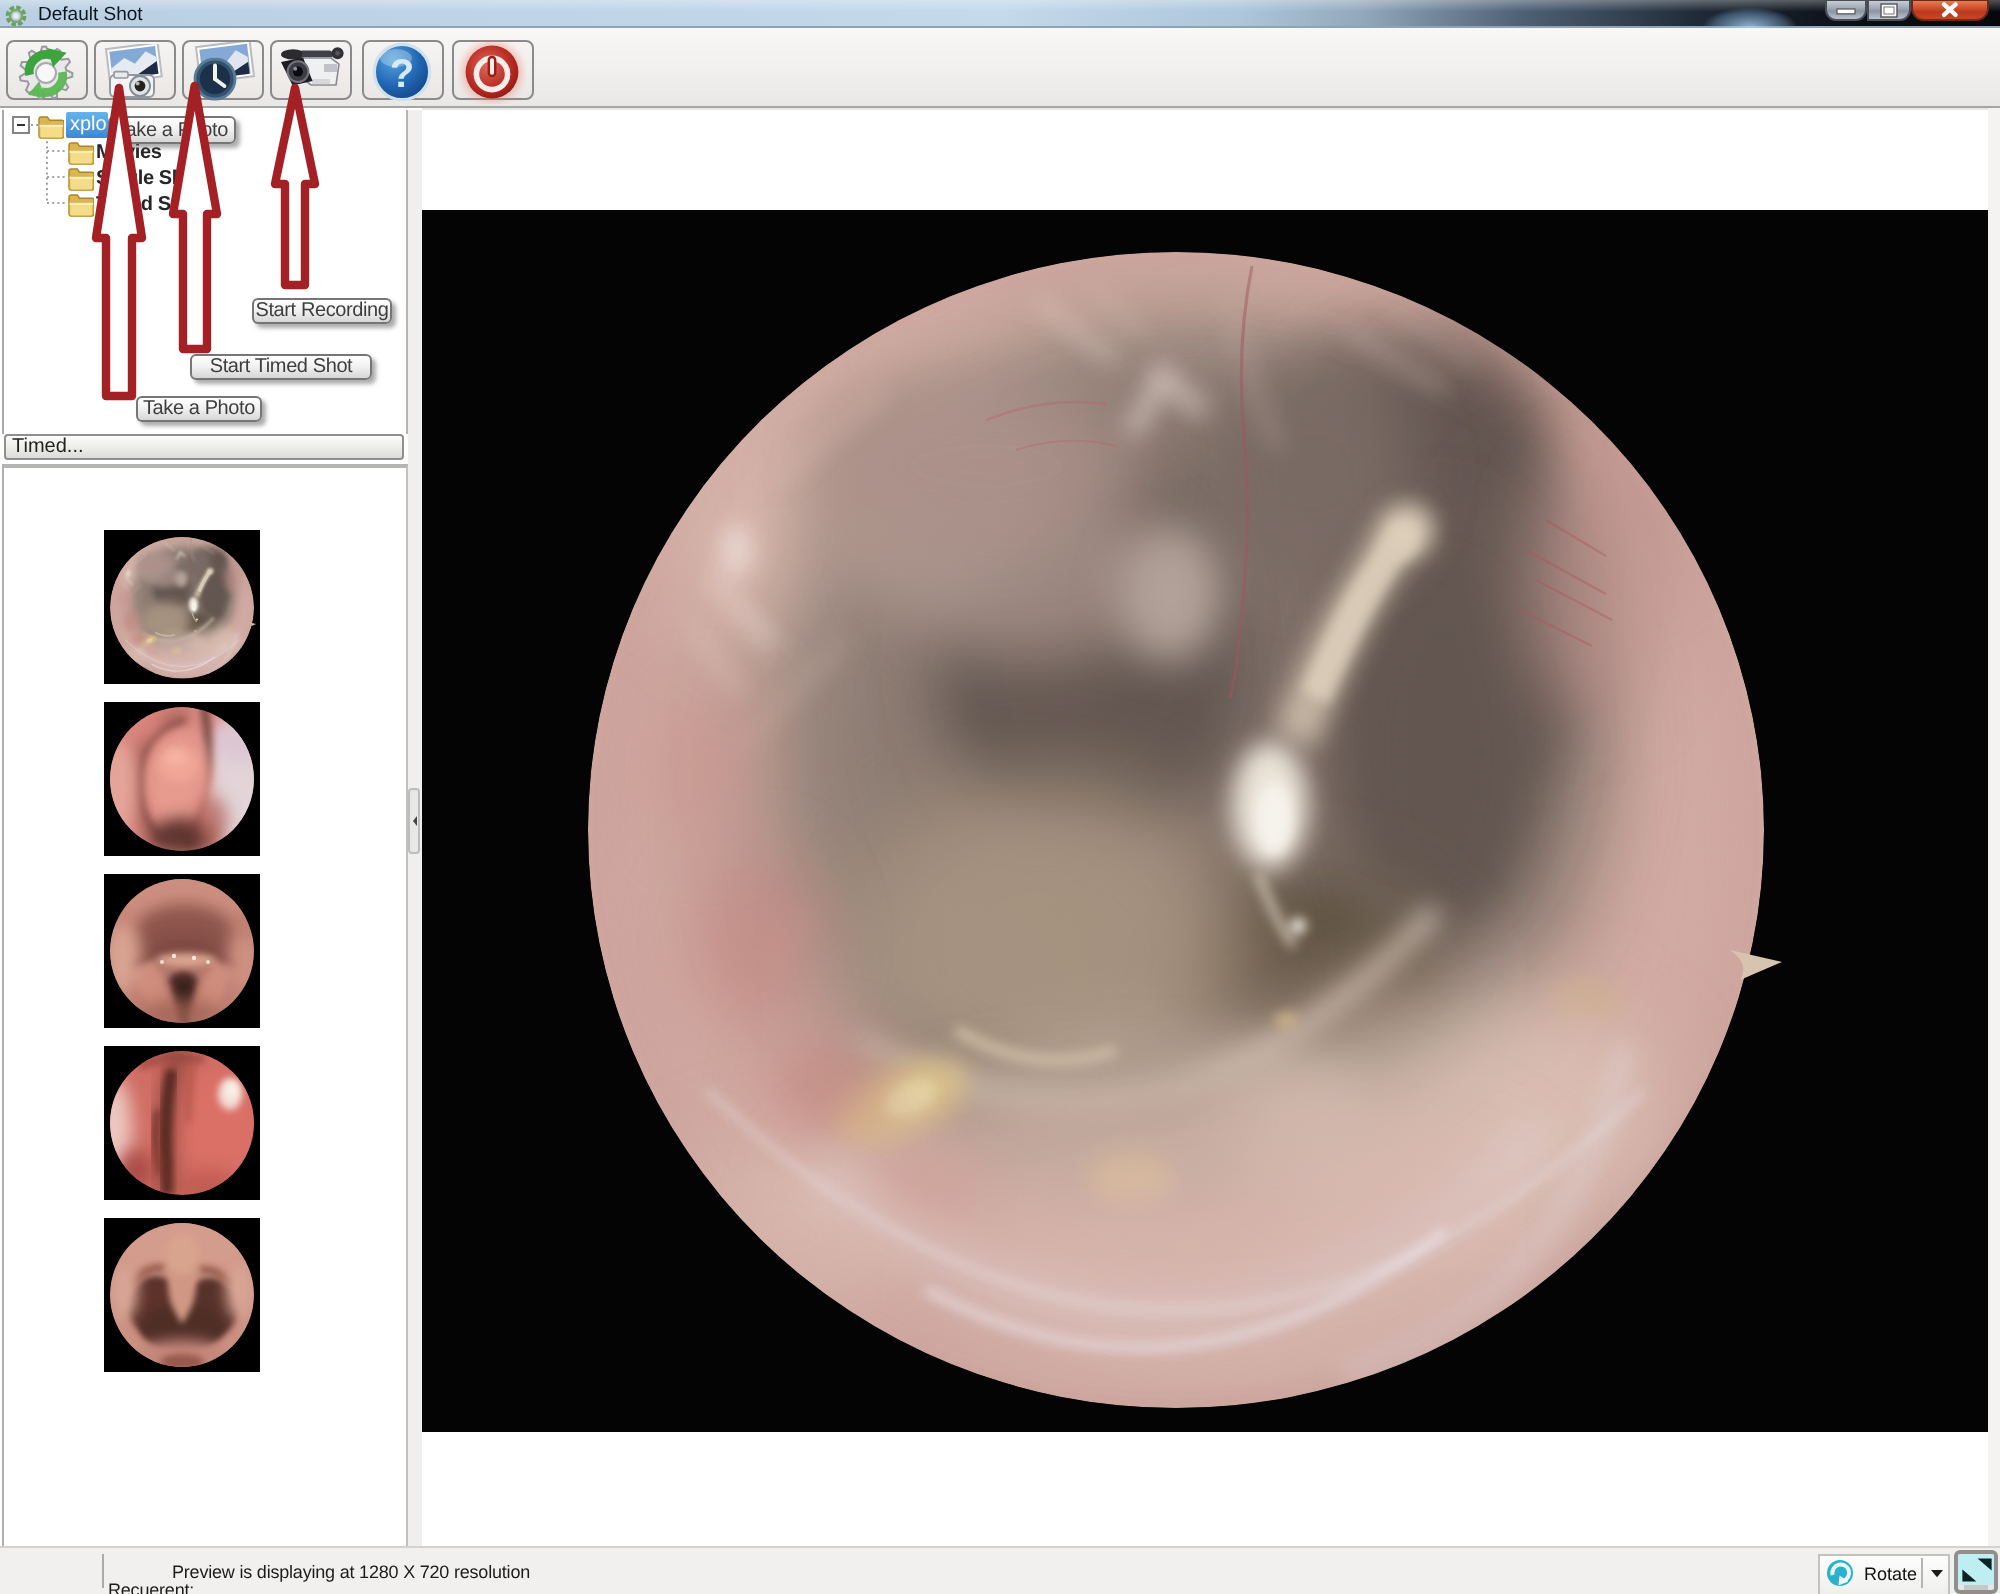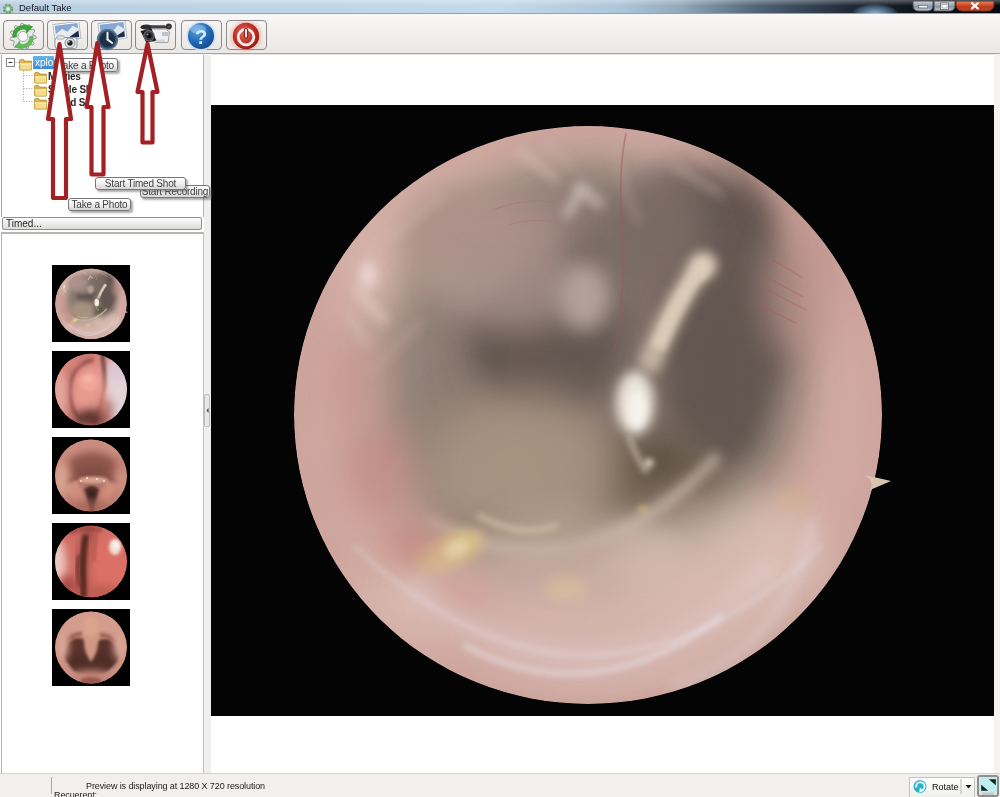"Default Take" div.abs { text: Take -> Shot }
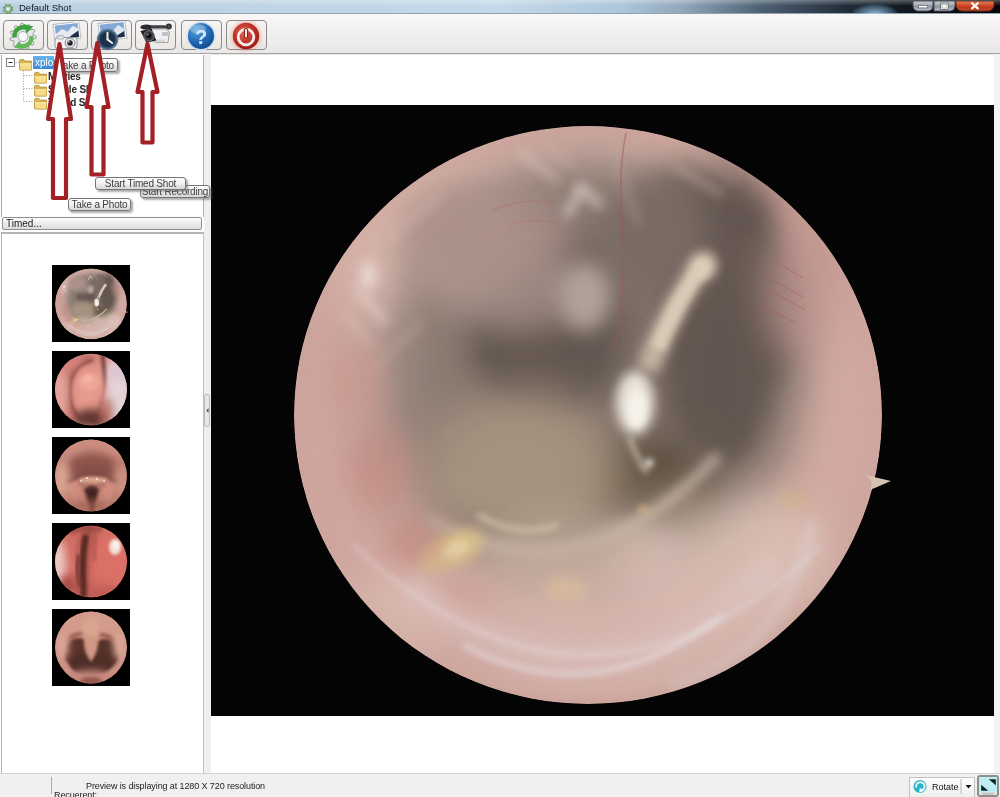"Start Recording" div.tip { left: 140px -> 126px; margin-top: 36px -> none }
